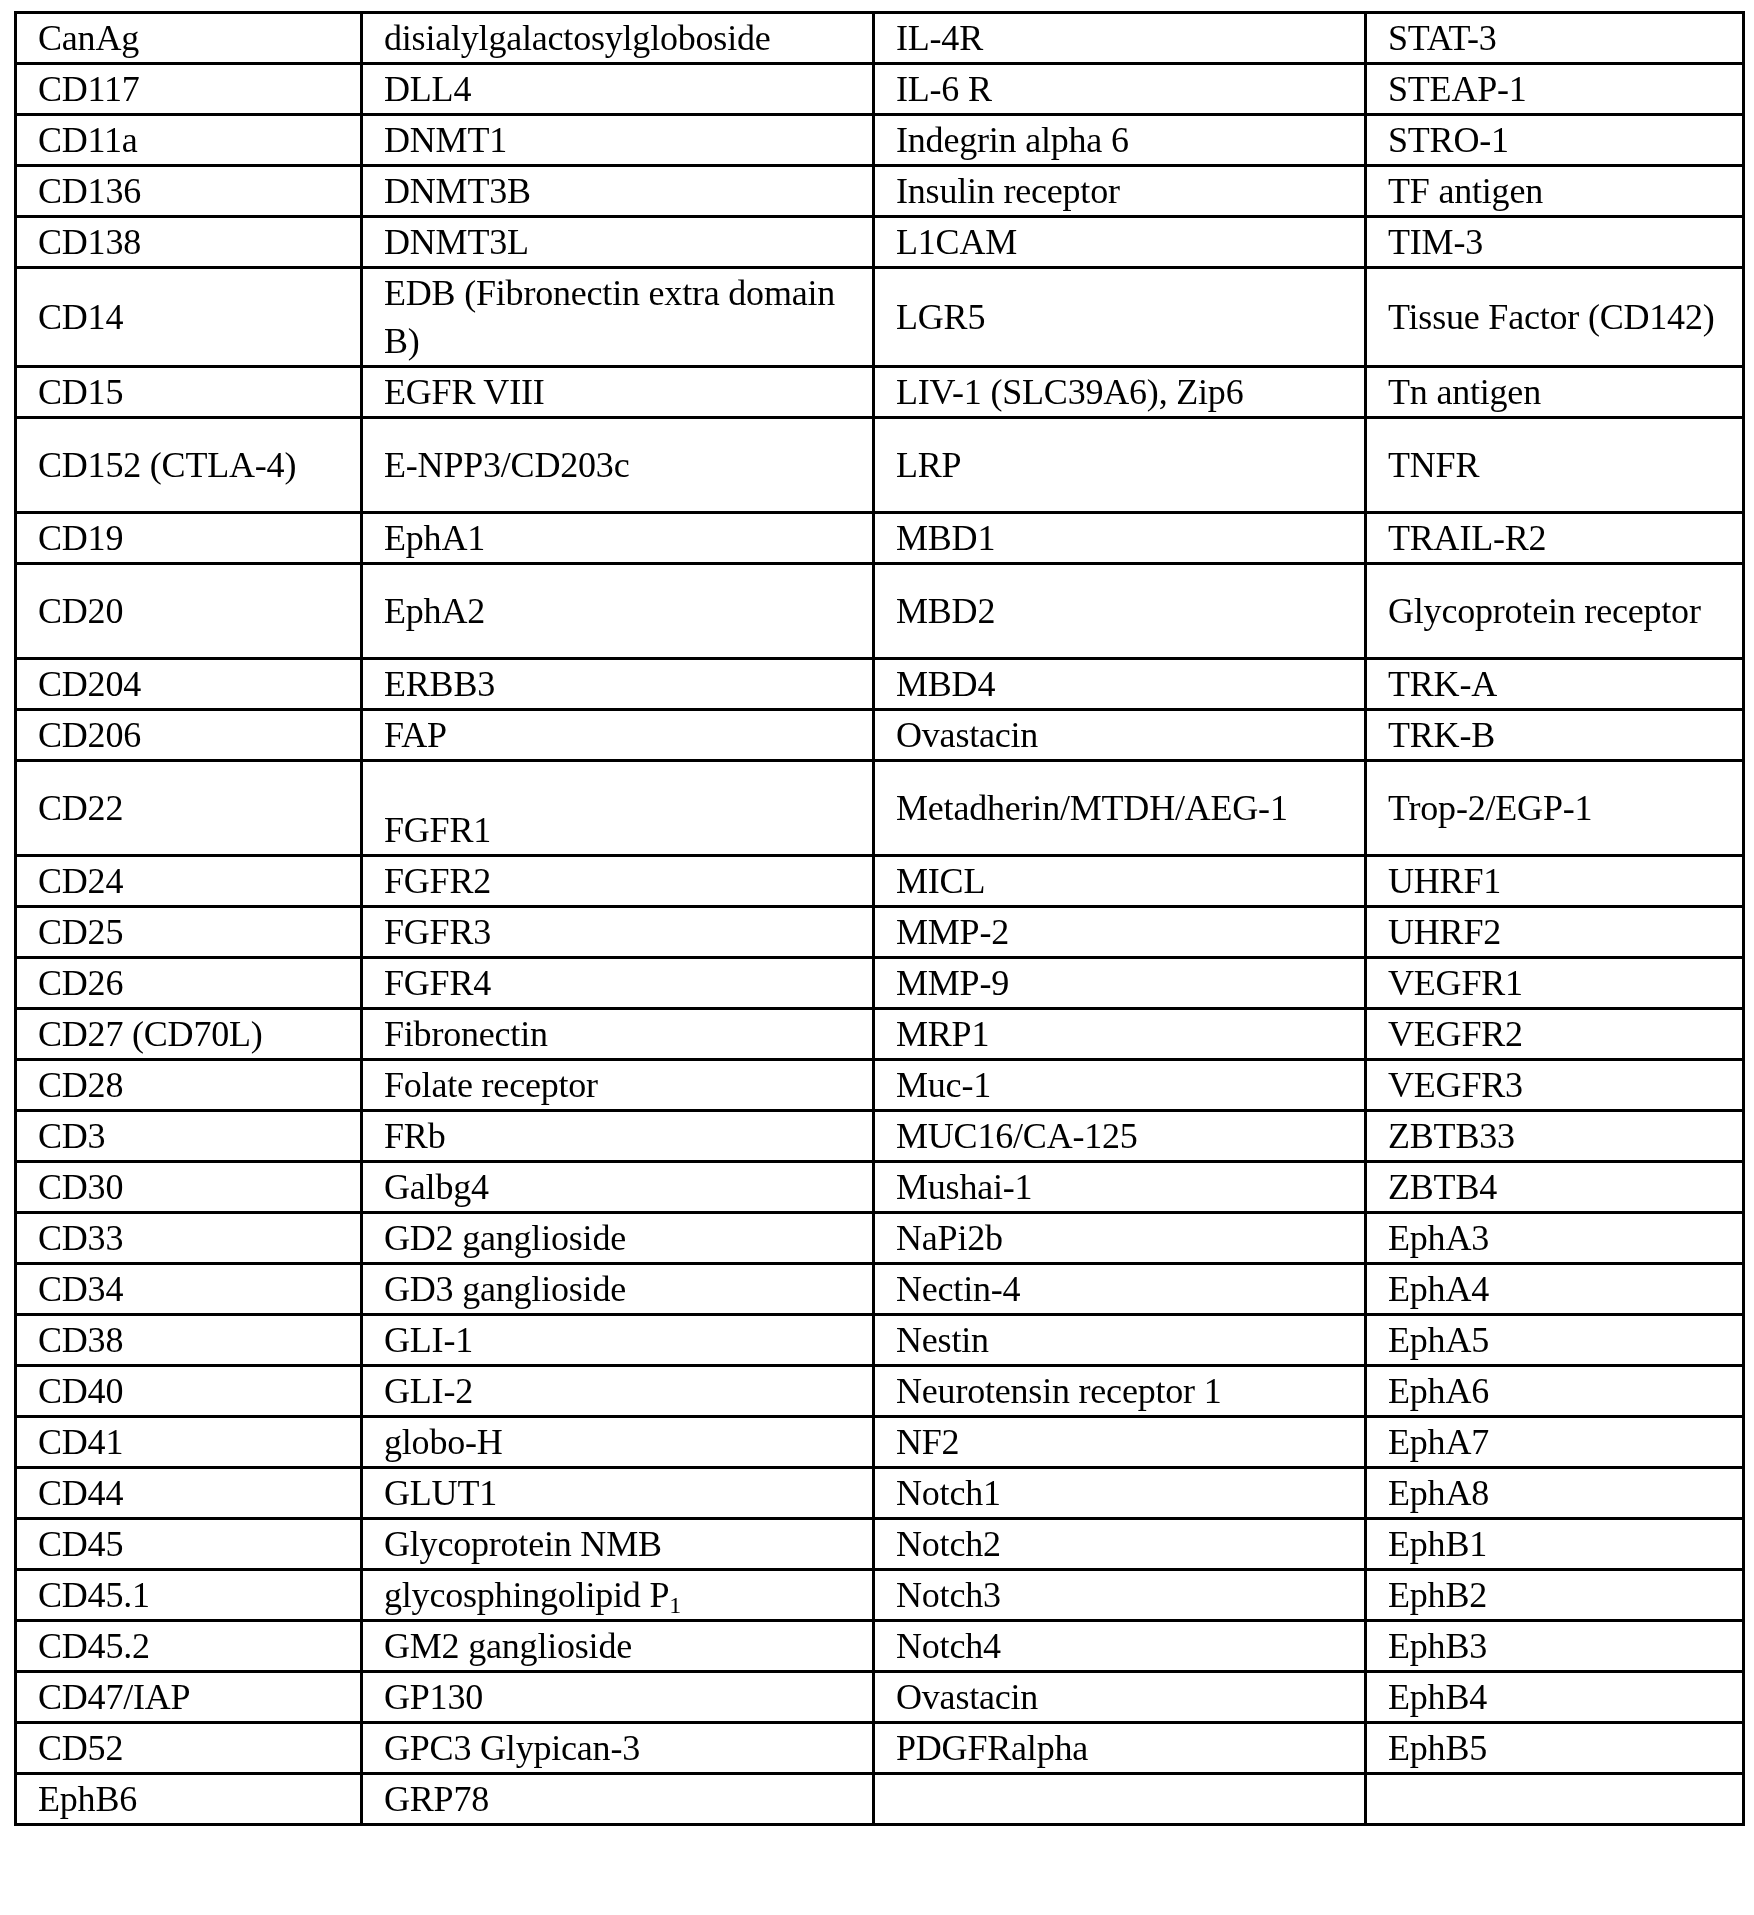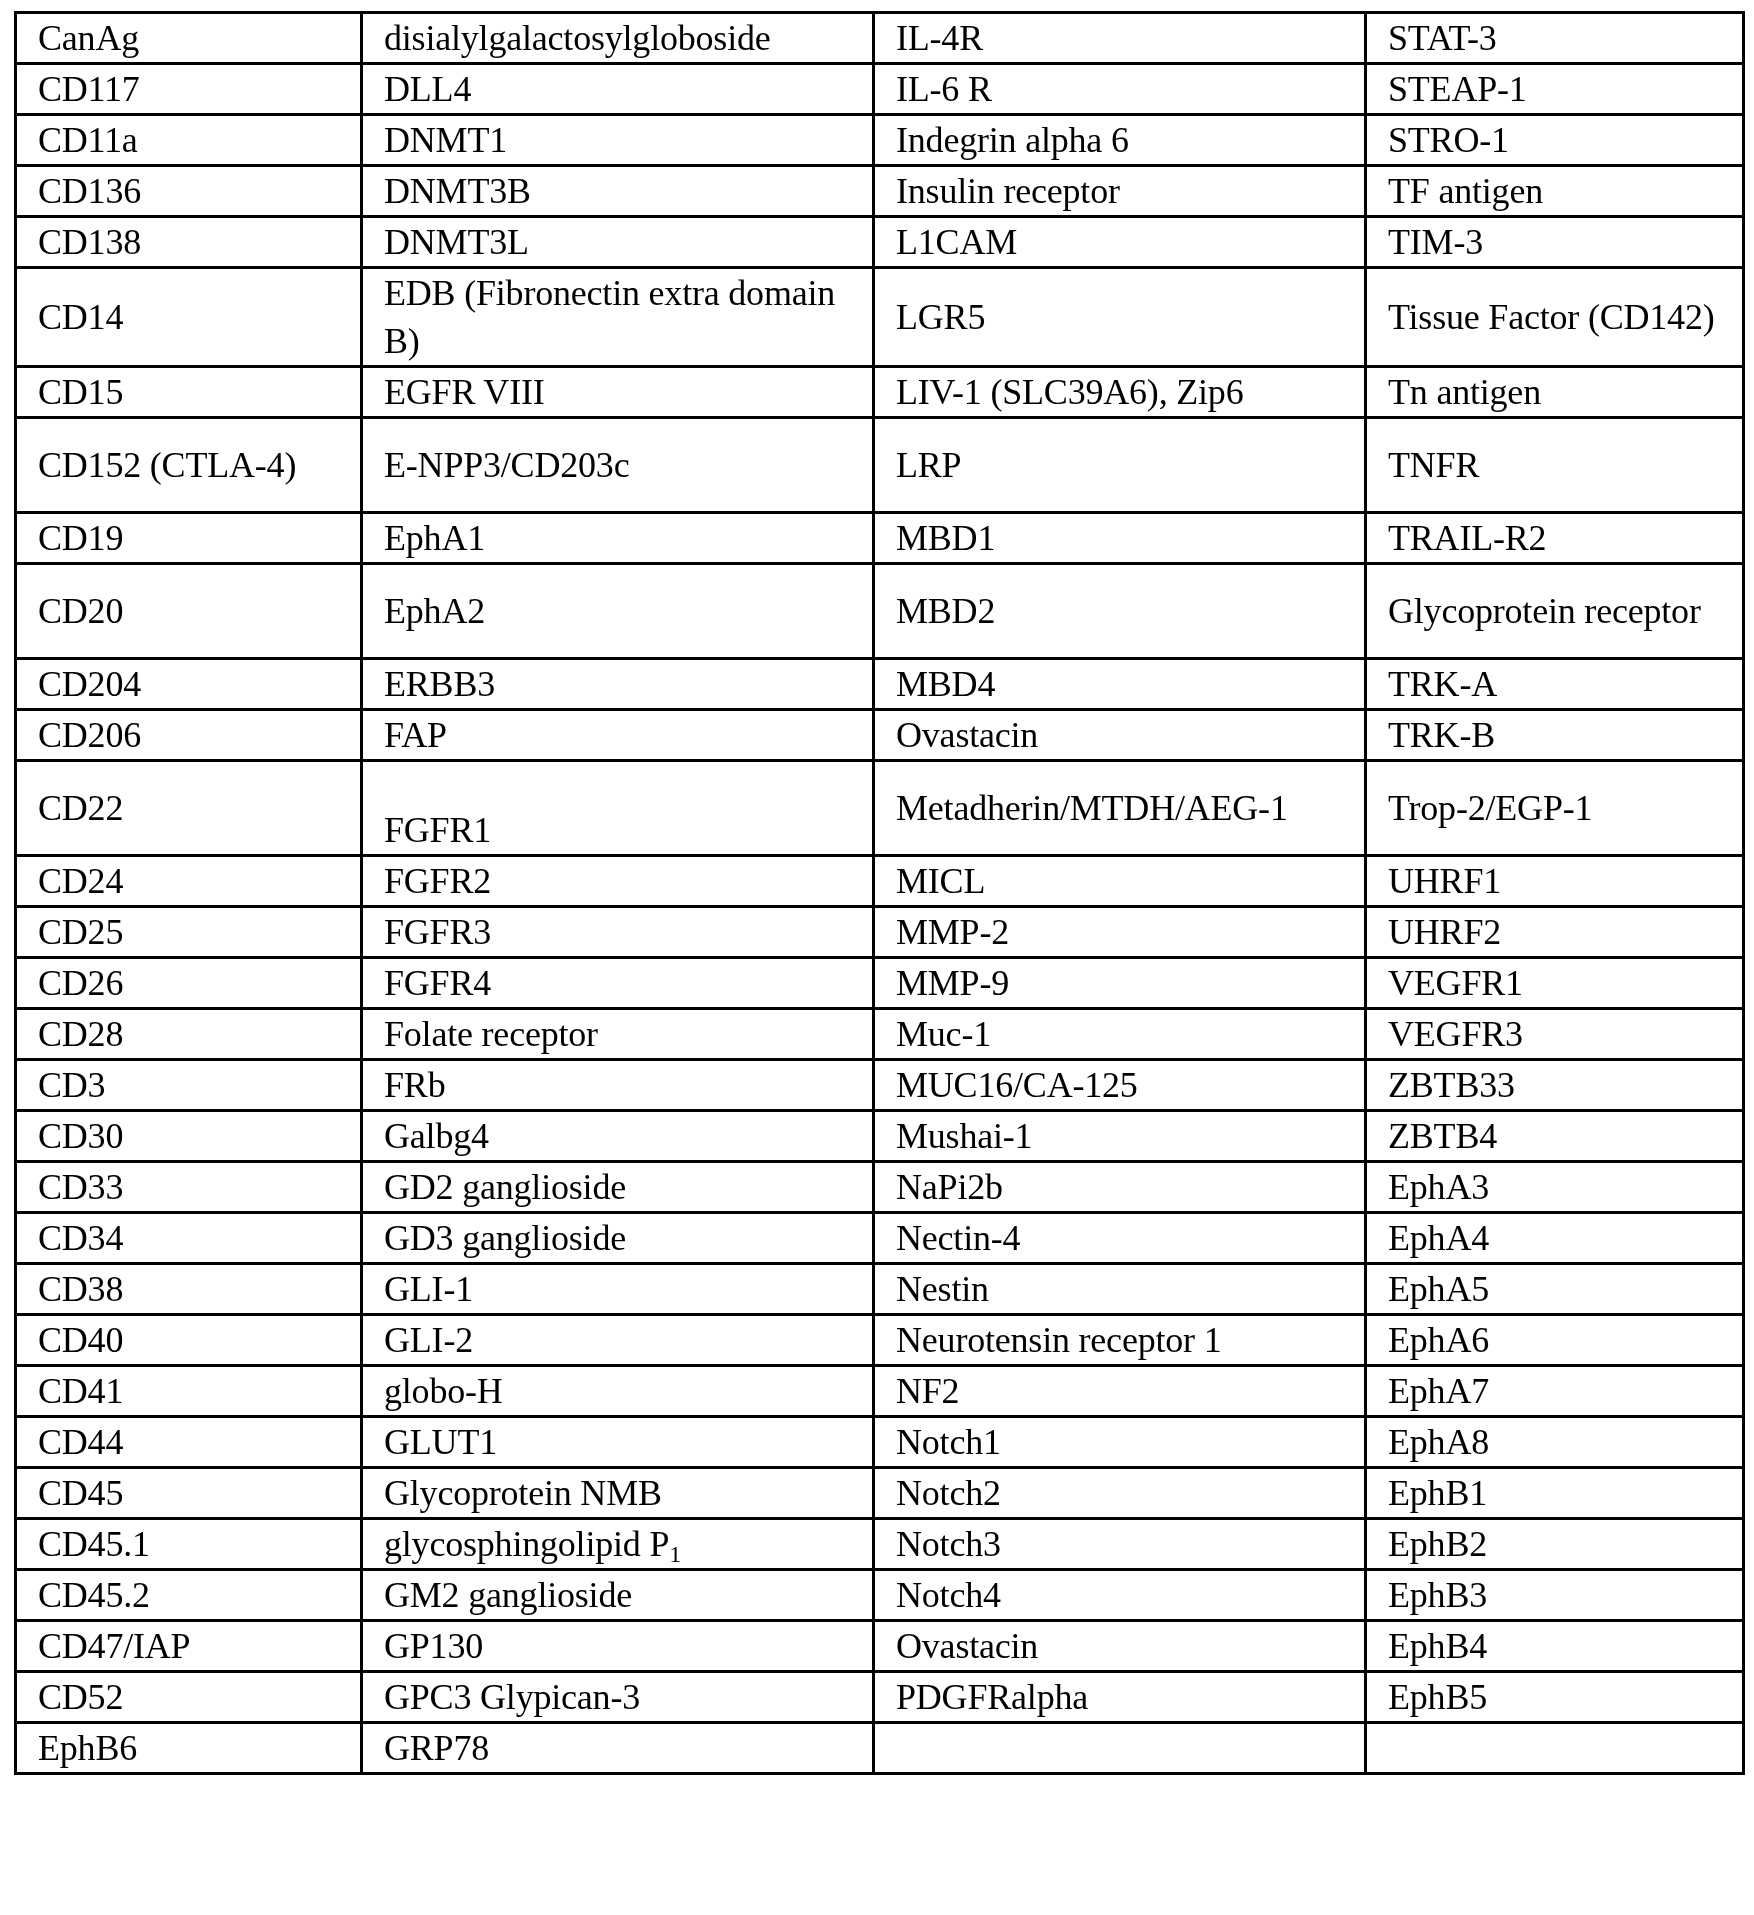"CD27 (CD70L)" tr { html: none -> <tr> <td><span>CD27 (CD70L)</span></td> <td><span>Fibronectin</span></td> <td><span>MRP1</span></td> <td><span>VEGFR2</span></td> </tr> }
